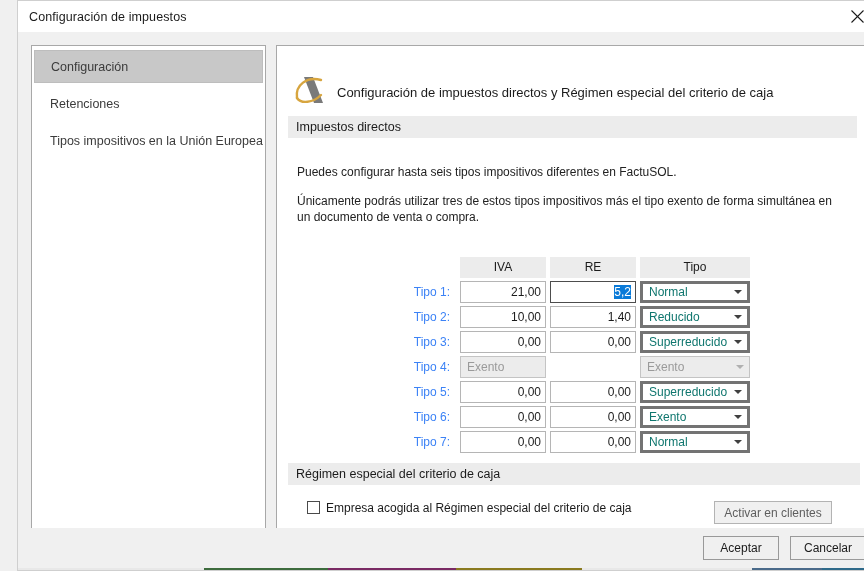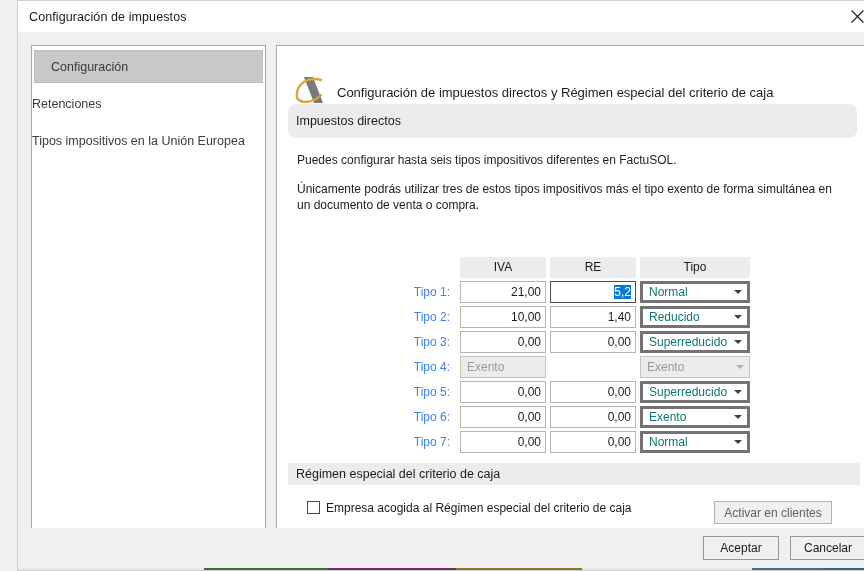"Retenciones" .side-item { padding-left: none -> 18px }
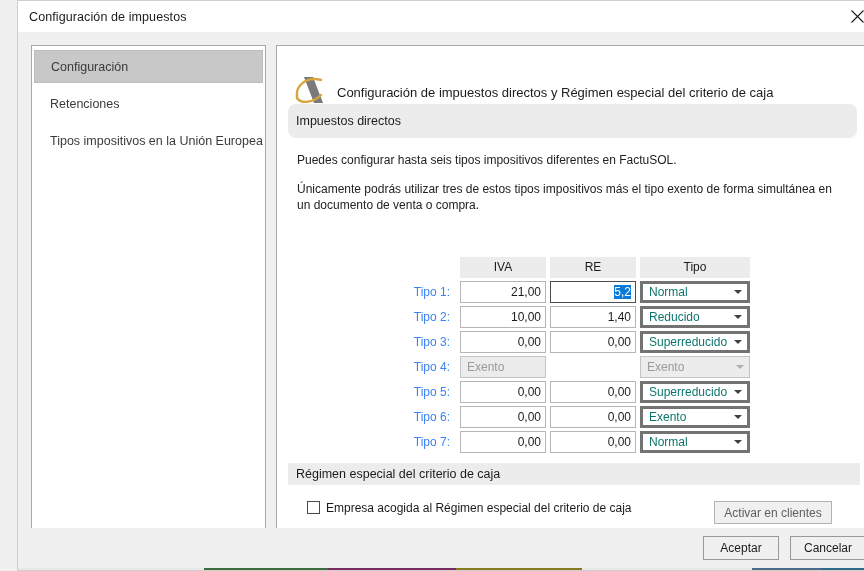"Impuestos directos" .section-bar { border-radius: 8px -> none; height: 34px -> 22px; margin: 0 11px -> 12px 11px }
